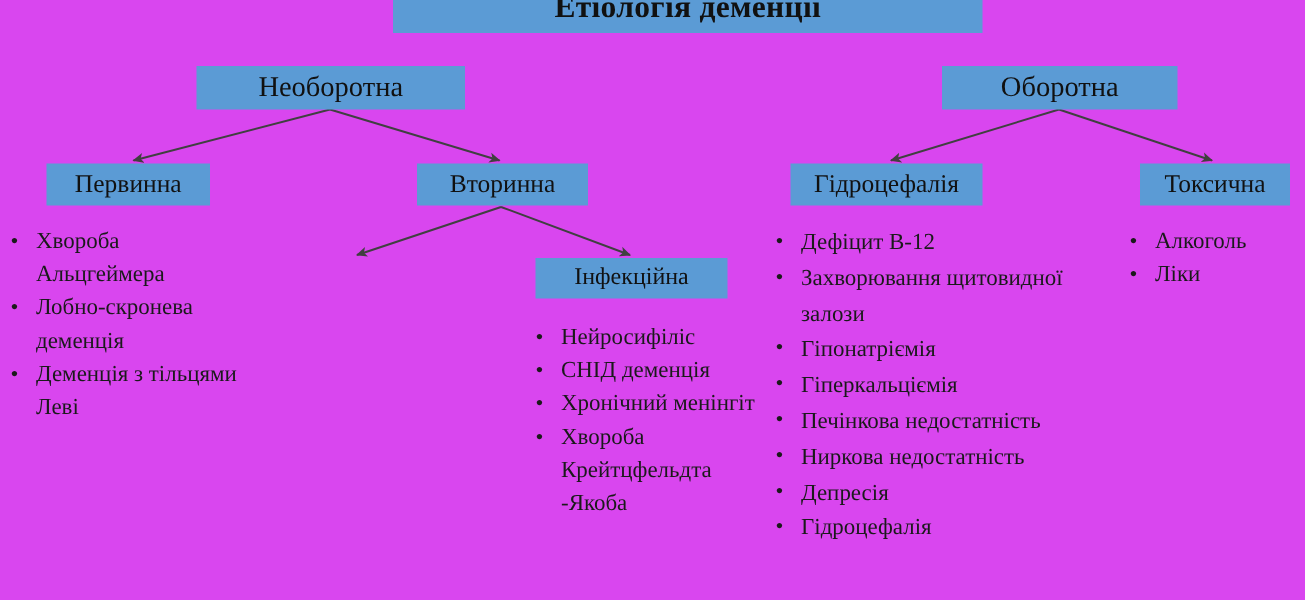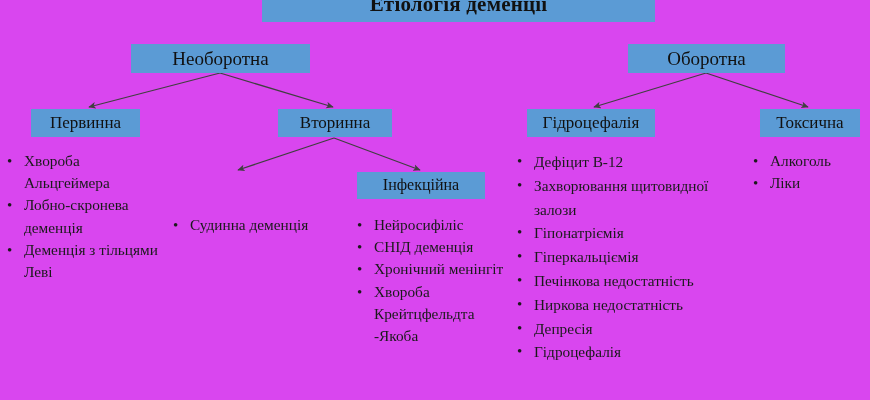"Судинна деменція" ul.blist { html: <ul> <li>Судинна деменція</li> </ul> -> none }
